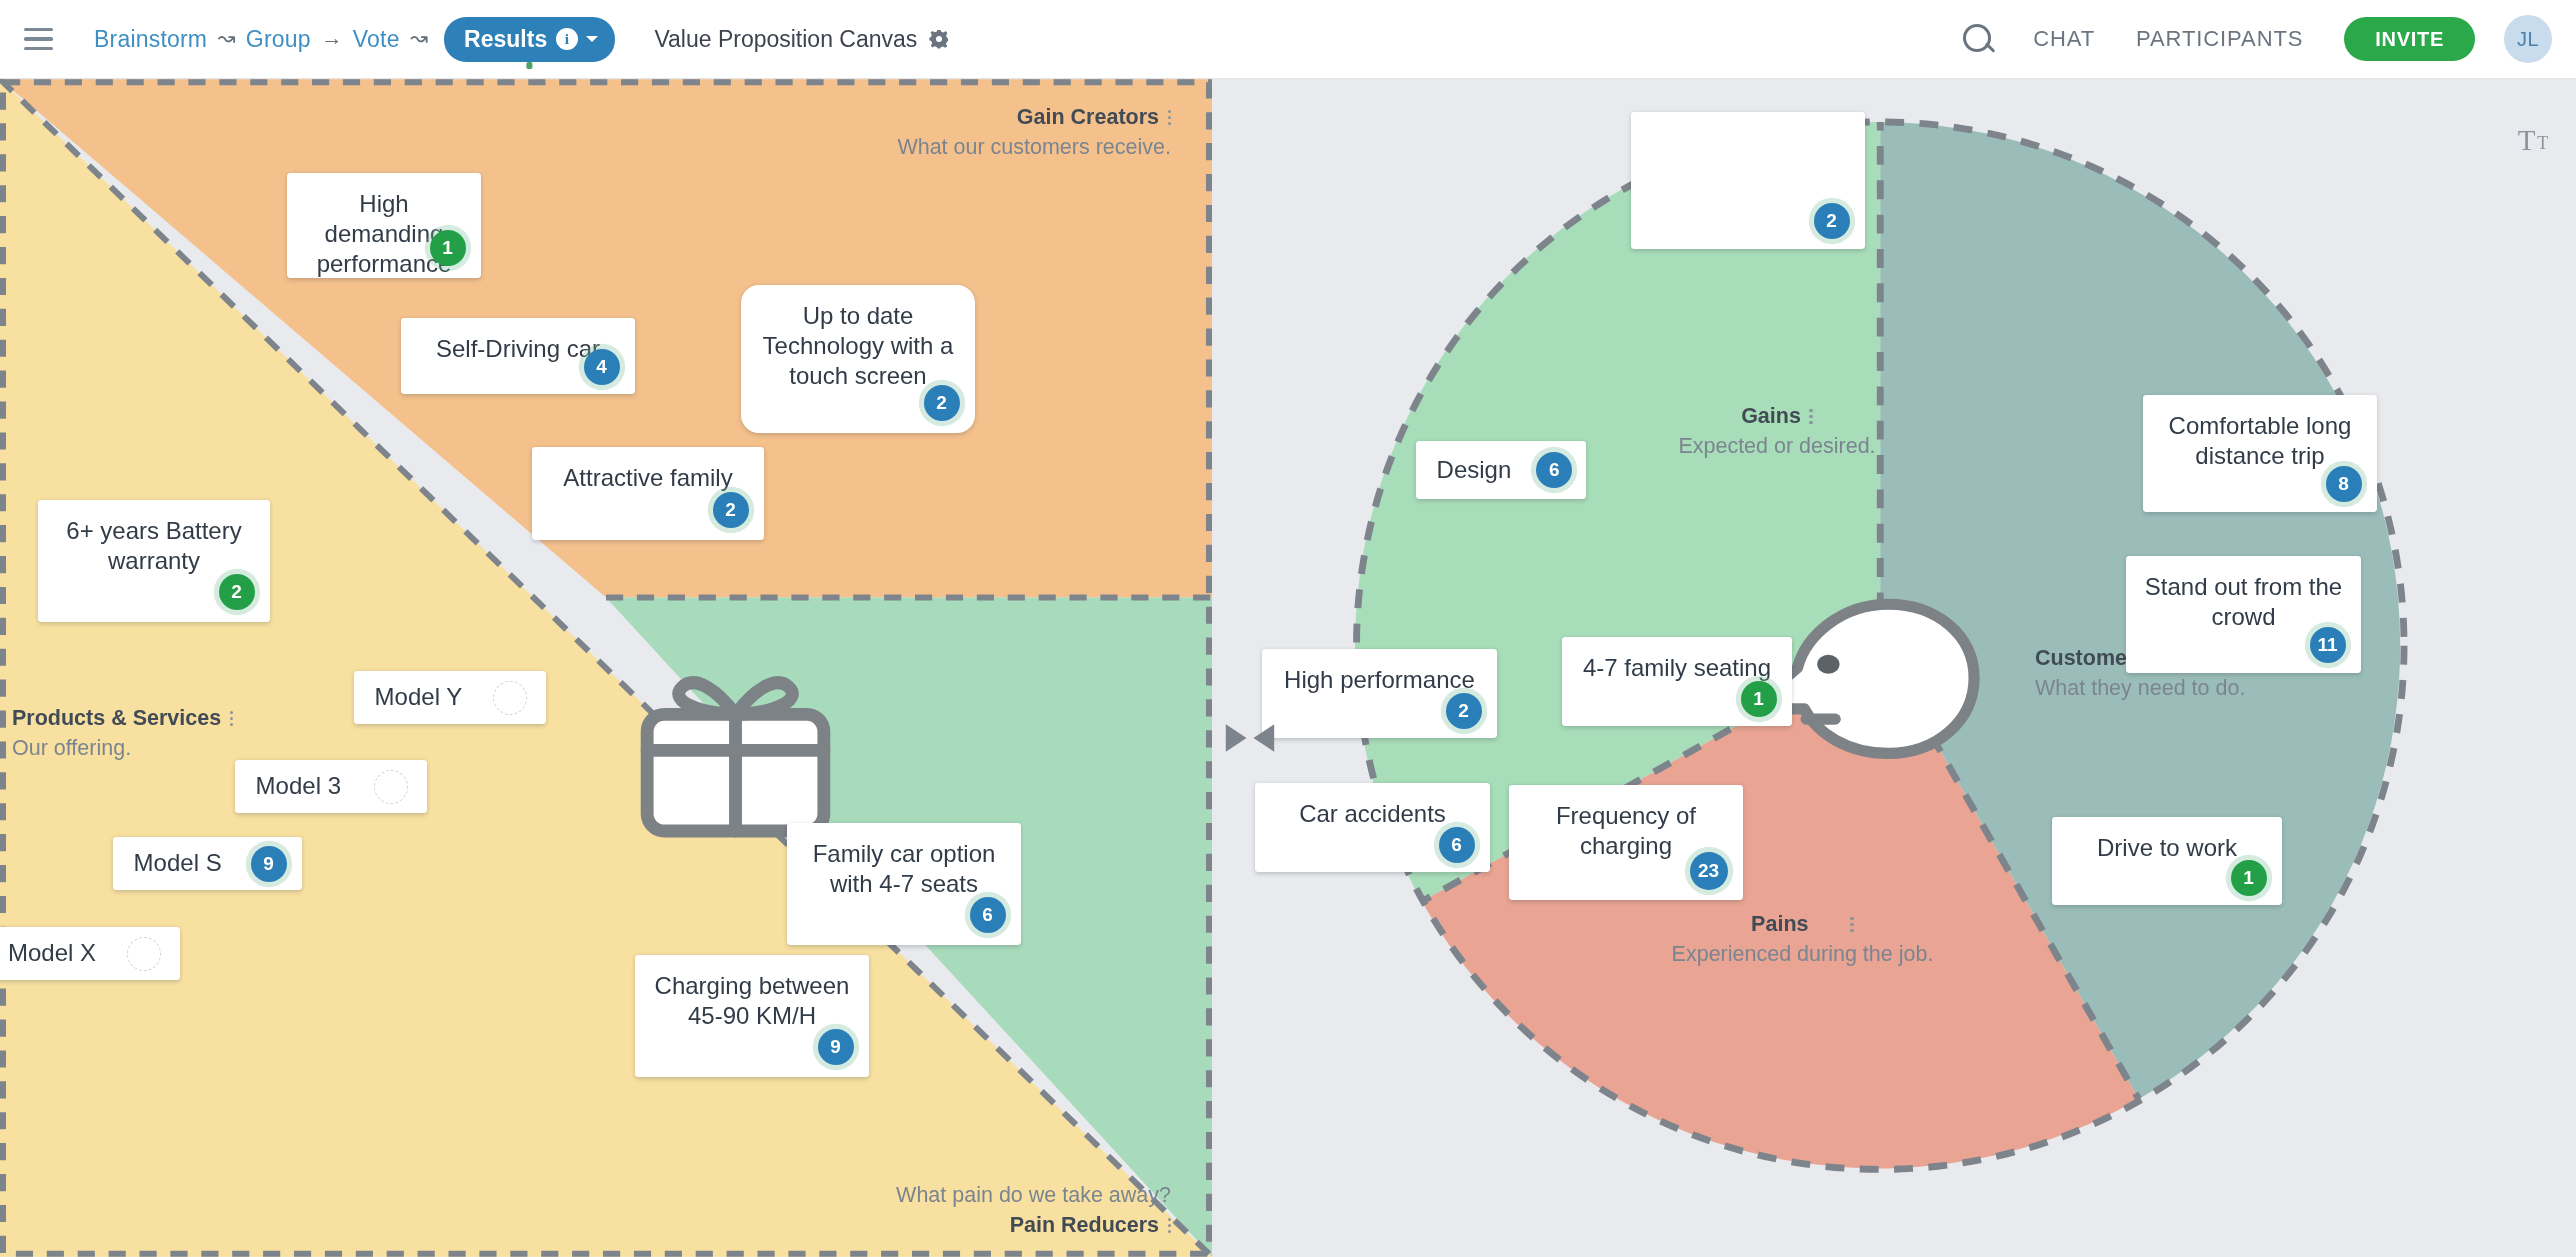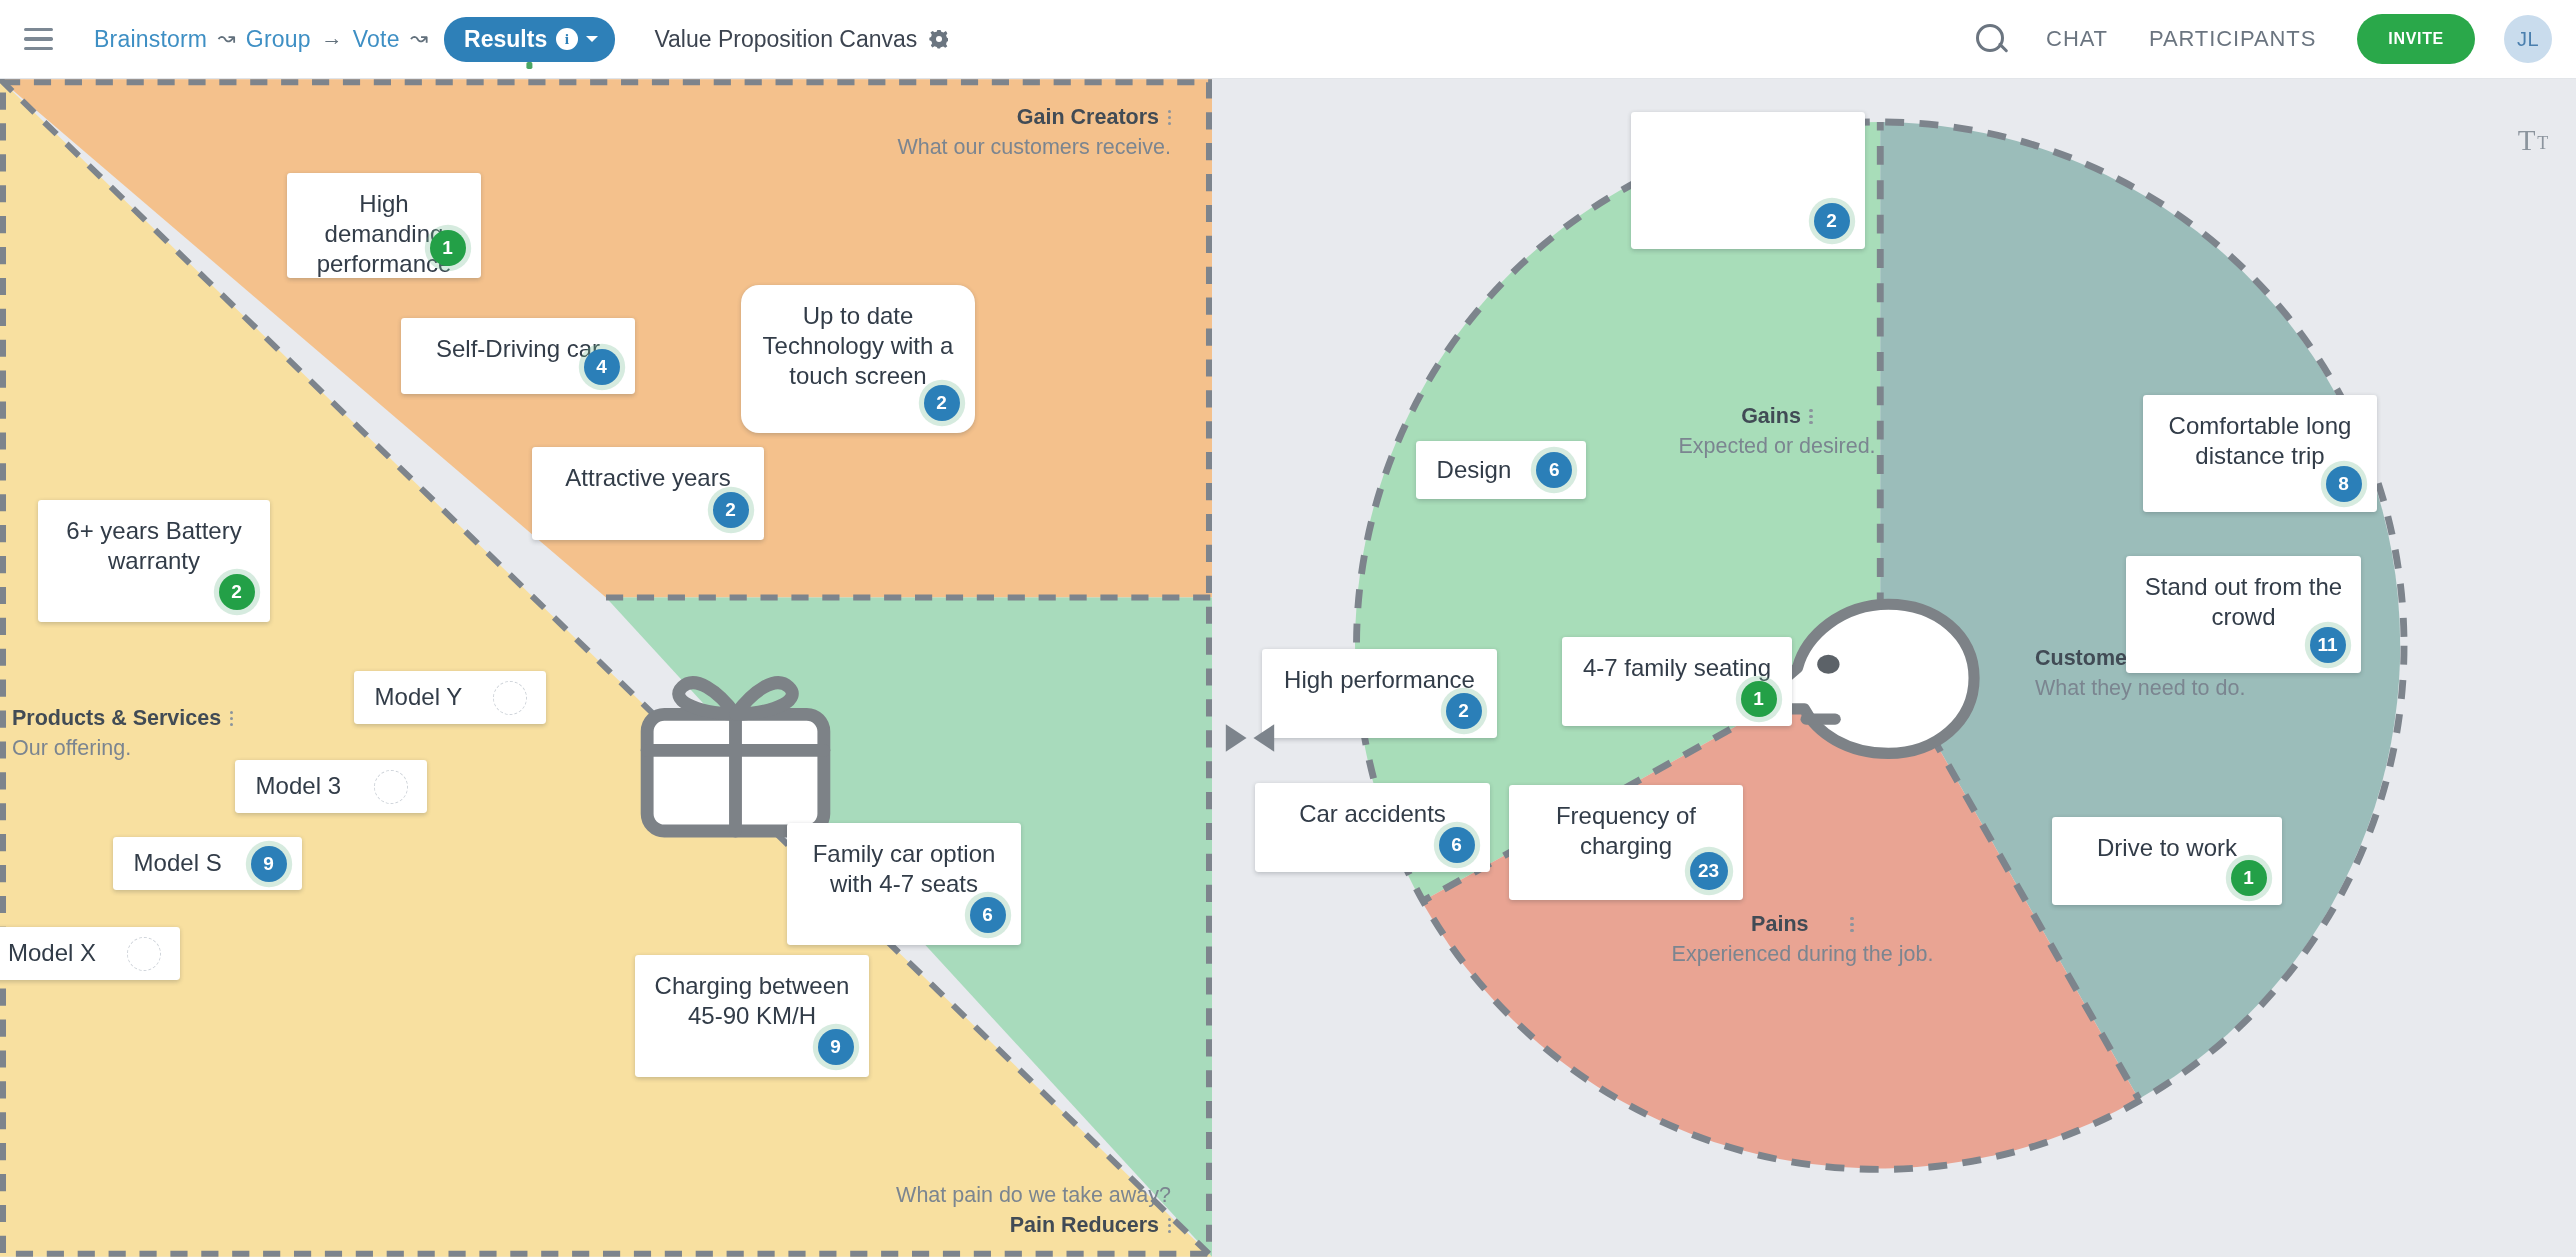"INVITE" #invite-btn { font-size: 16px -> 20px; height: 50px -> 44px }
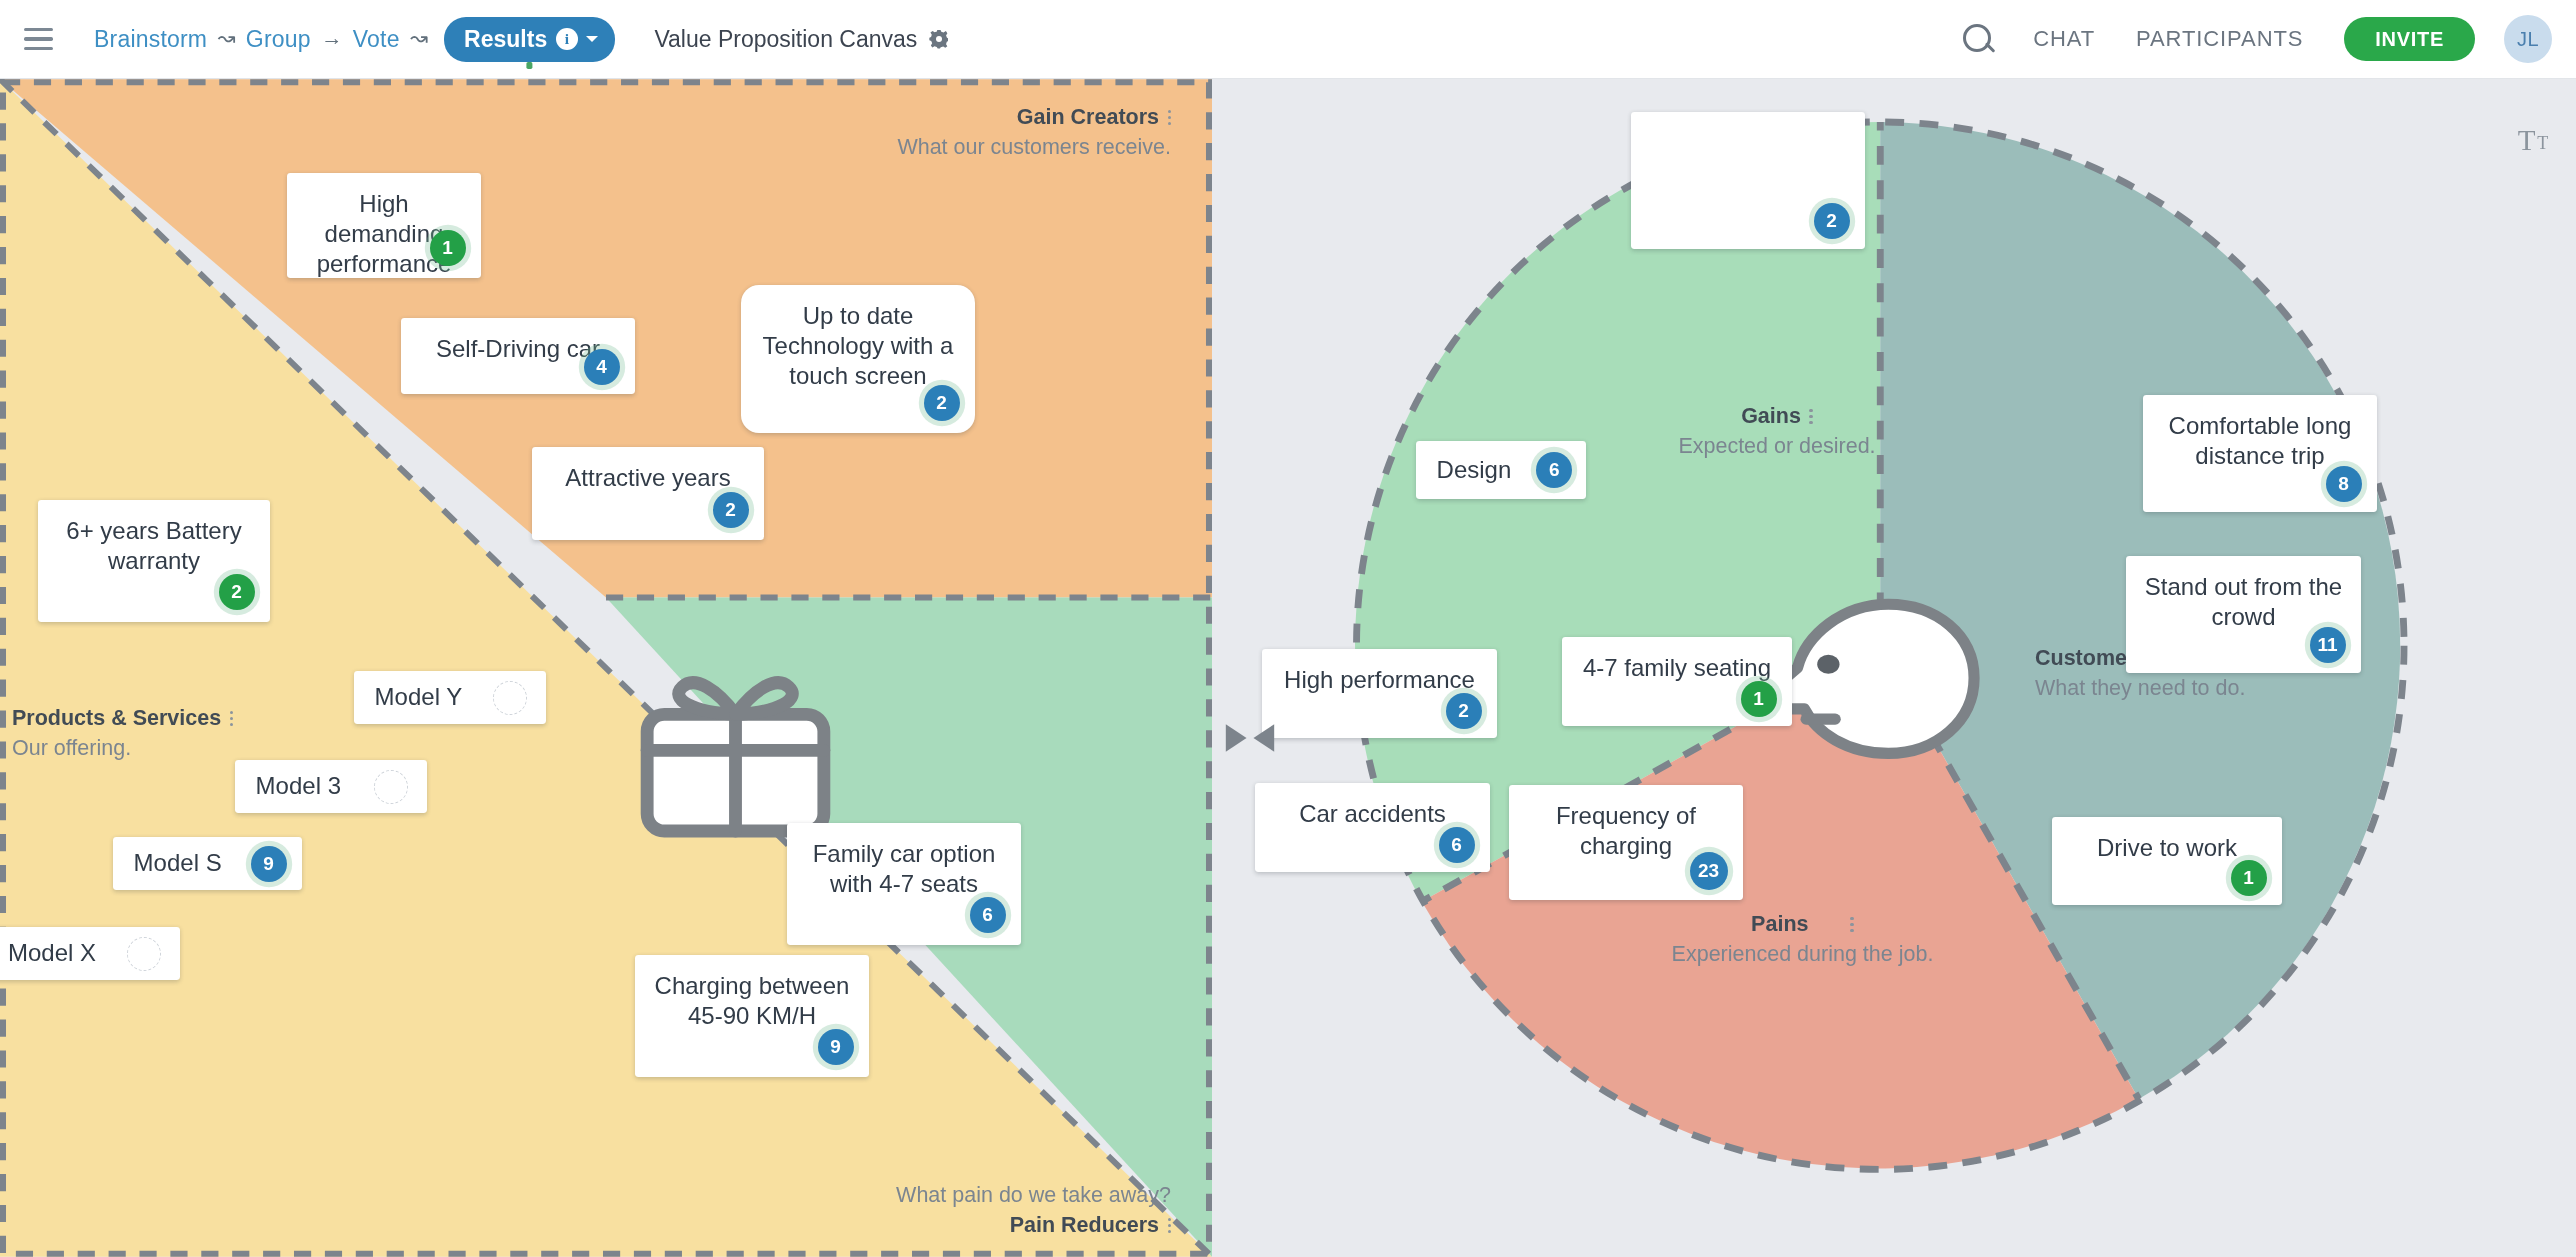"Attractive years" div.txt { text: years -> family }
